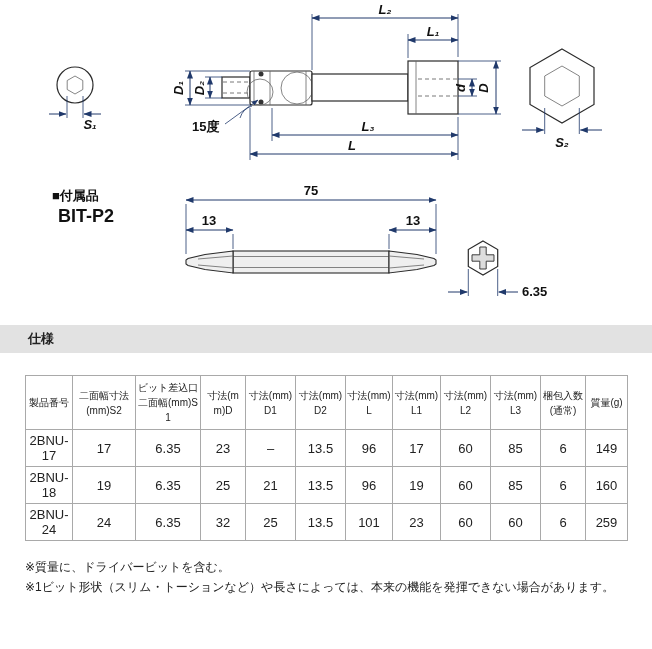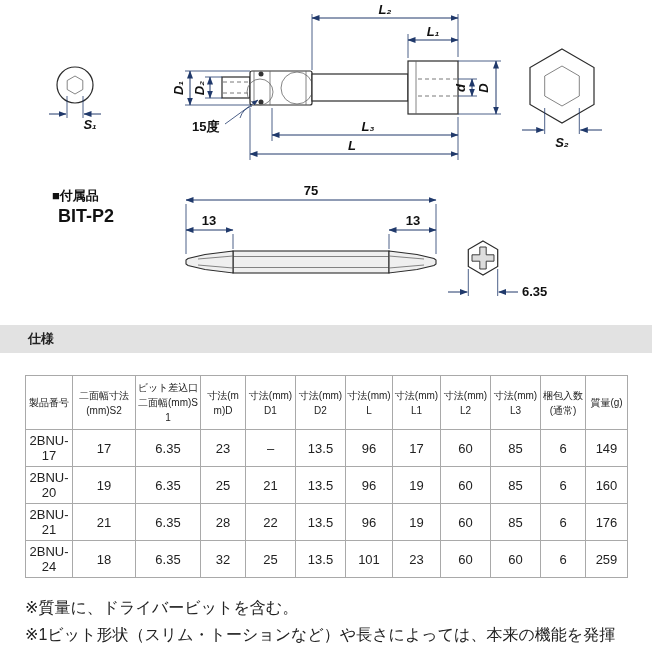"2BNU-20" td { text: 2BNU-20 -> 2BNU-18 }
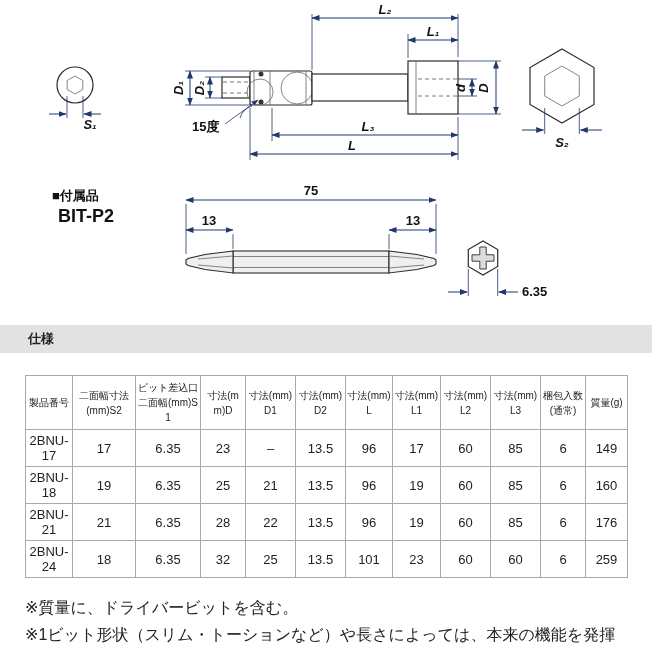"2BNU-21" tr { html: <tr> <td>2BNU-21</td> <td>21</td> <td>6.35</td> <td>28</td> <td>22</td> <td>13.5</td> <td>96</td> <td>19</td> <td>60</td> <td>85</td> <td>6</td> <td>176</td> </tr> -> none }
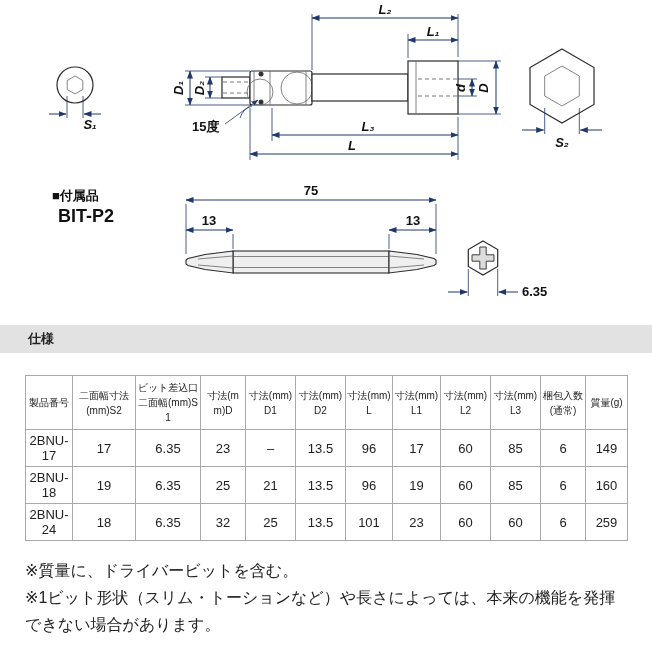"18" td { text: 18 -> 24 }
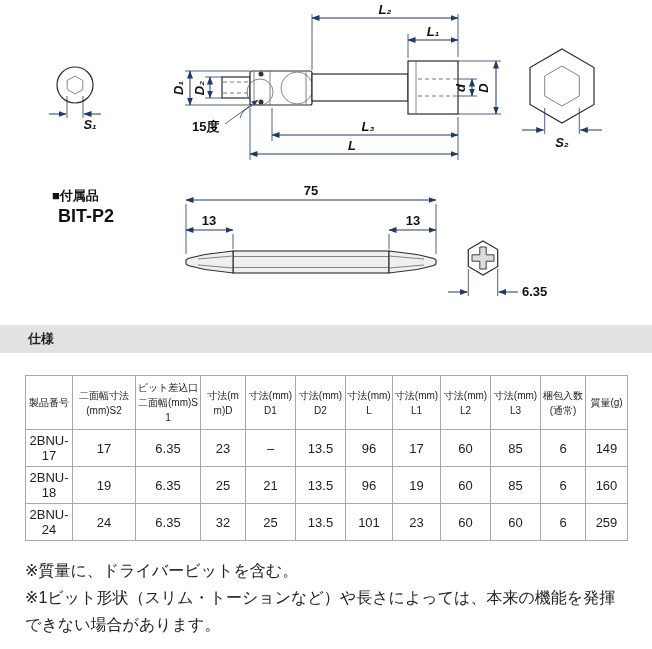"※質量に、ドライバービットを含む。" .notes { font-size: 16px -> 12px }
